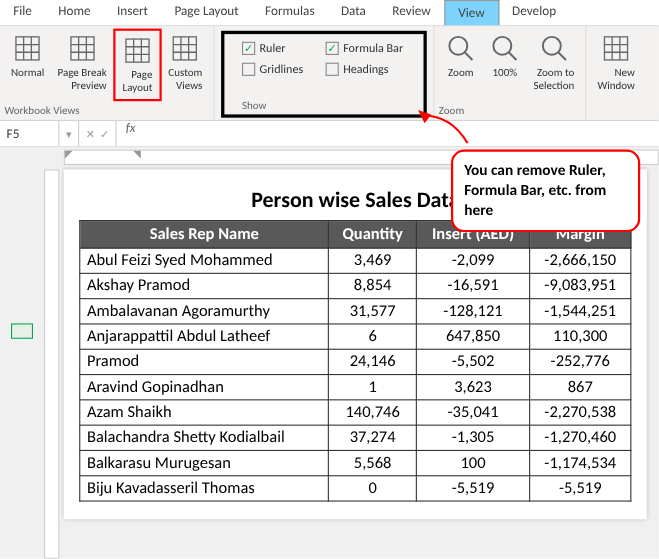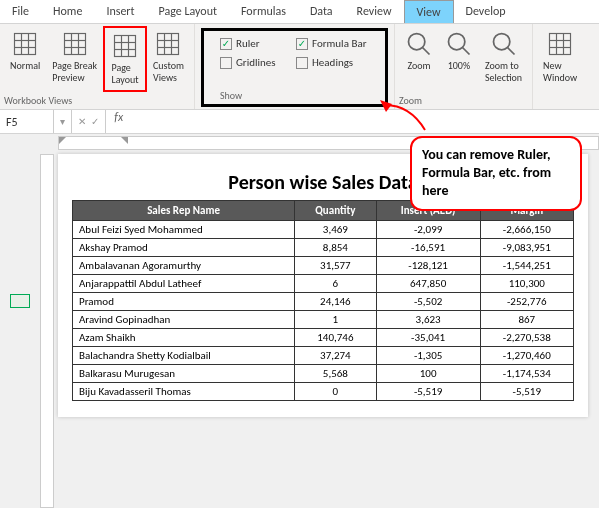"Normal" .rb { text-align: left -> right }
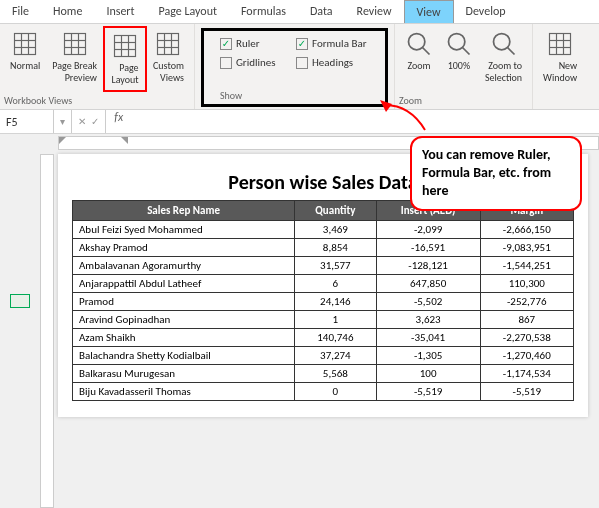"Sales Rep Name" table { font-size: 11px -> 15px }
